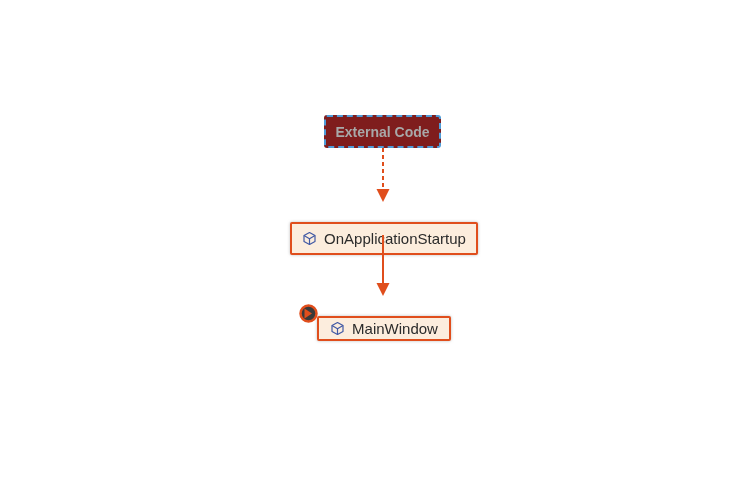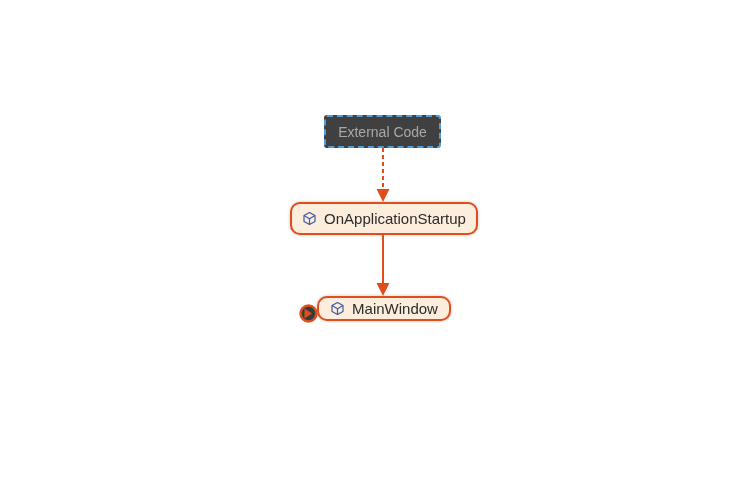"External Code" .node-external { background: #404040 -> #7f1d1d; font-weight: none -> bold }
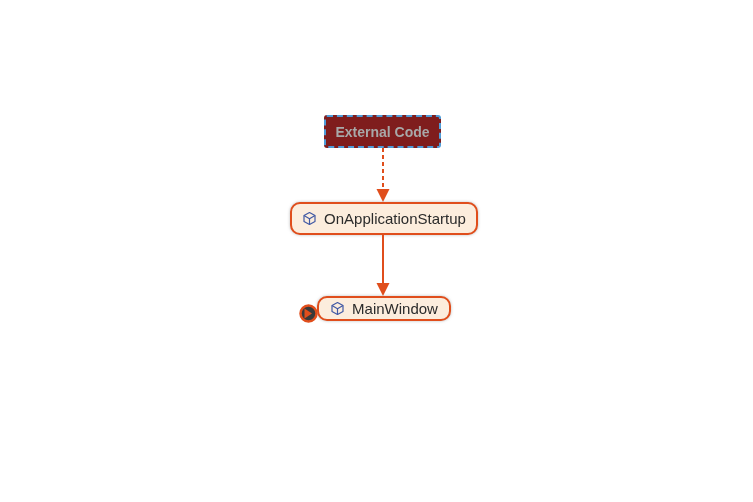"OnApplicationStartup" .node-code { border-radius: 10px -> 2px; margin-top: none -> 20px }
